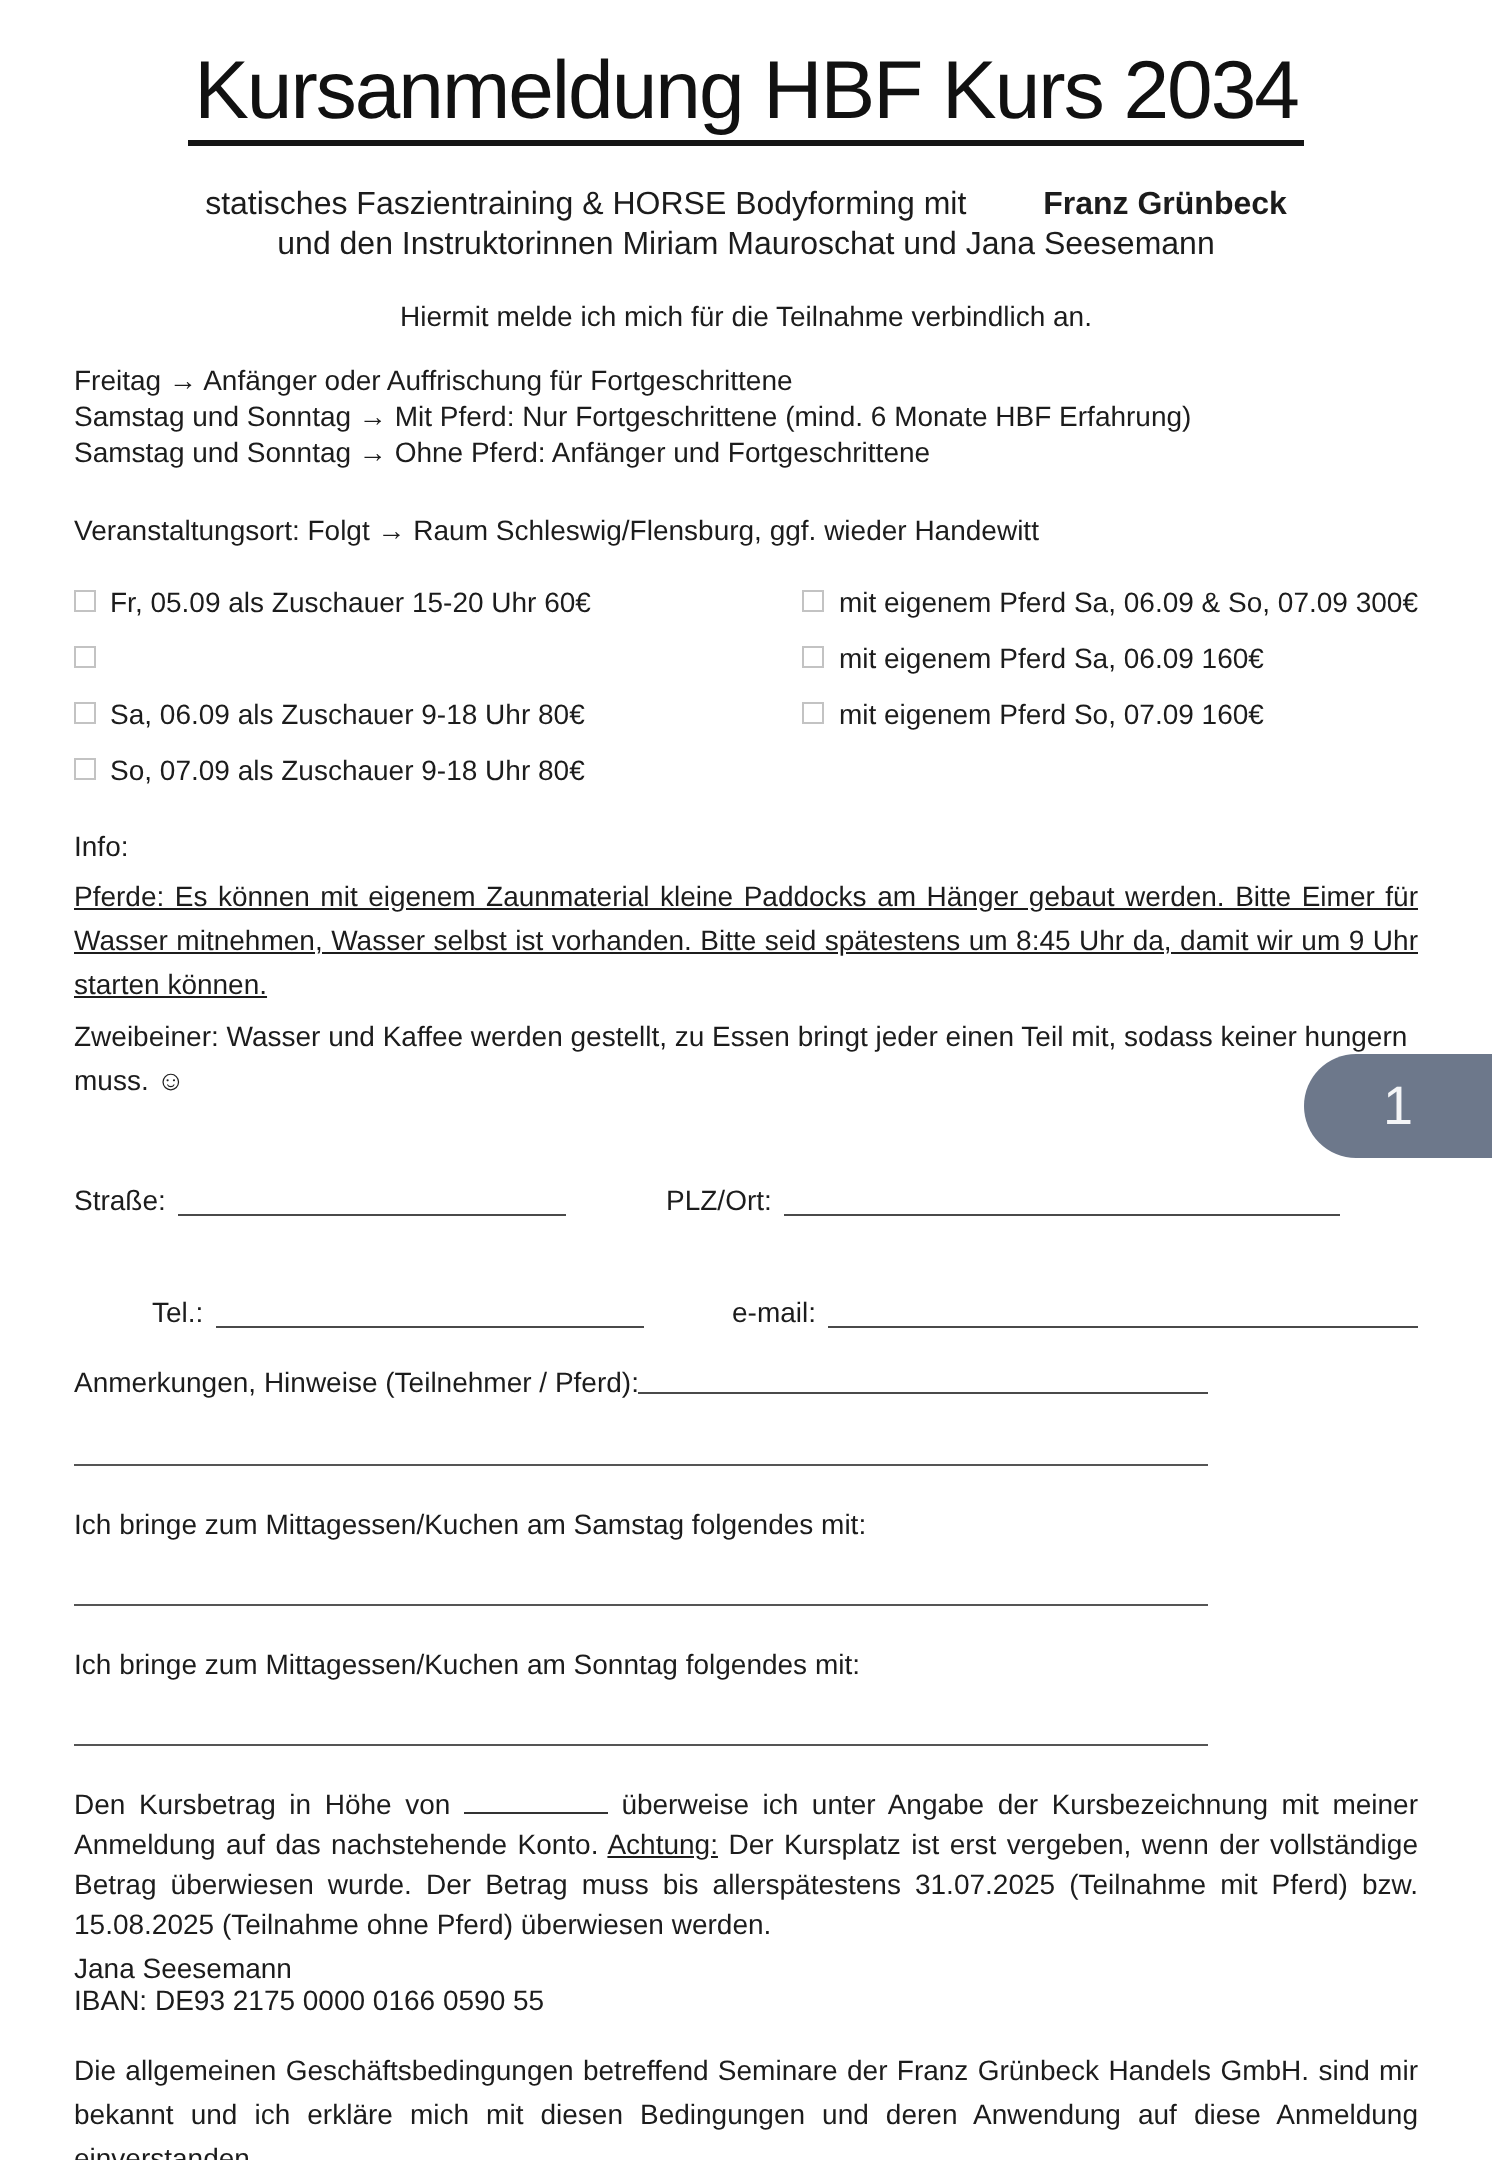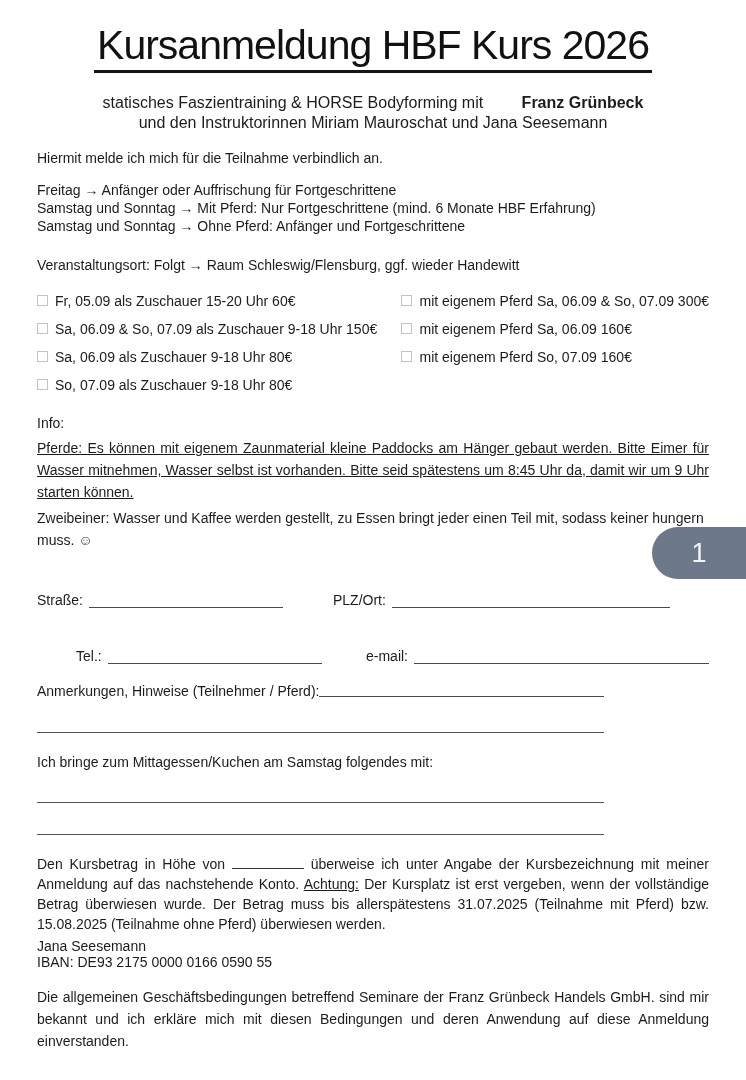"Kursanmeldung HBF Kurs 2026" div.title { text: 2026 -> 2034 }
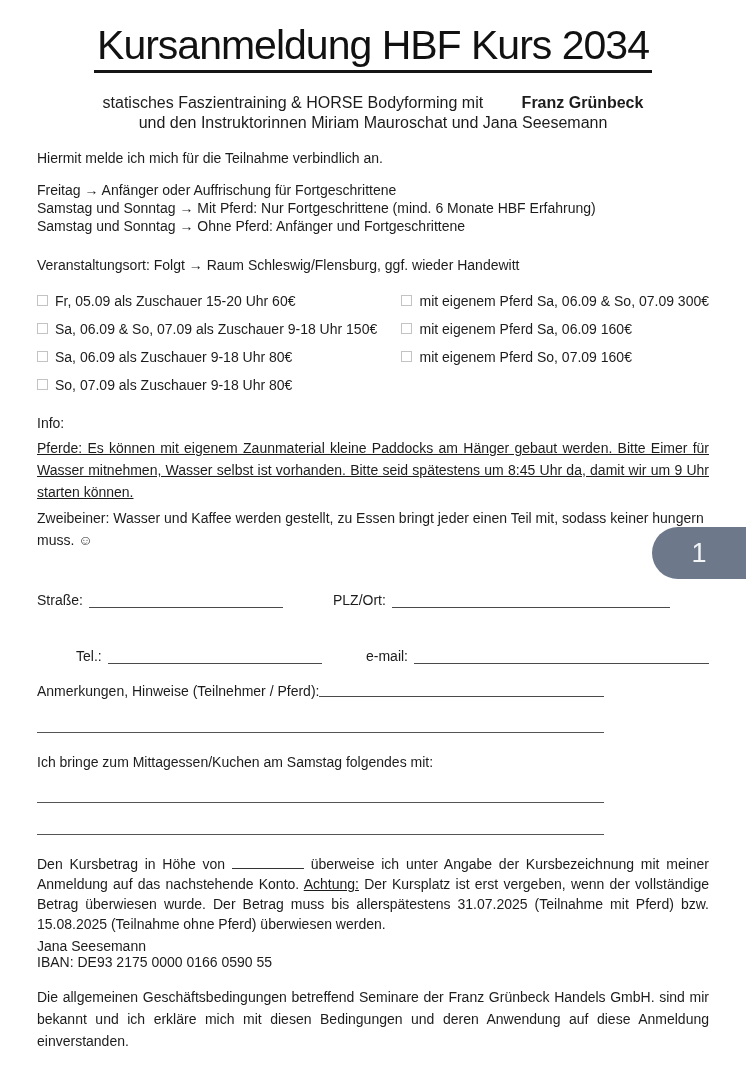"Hiermit melde ich mich für" .intro { text-align: none -> center }
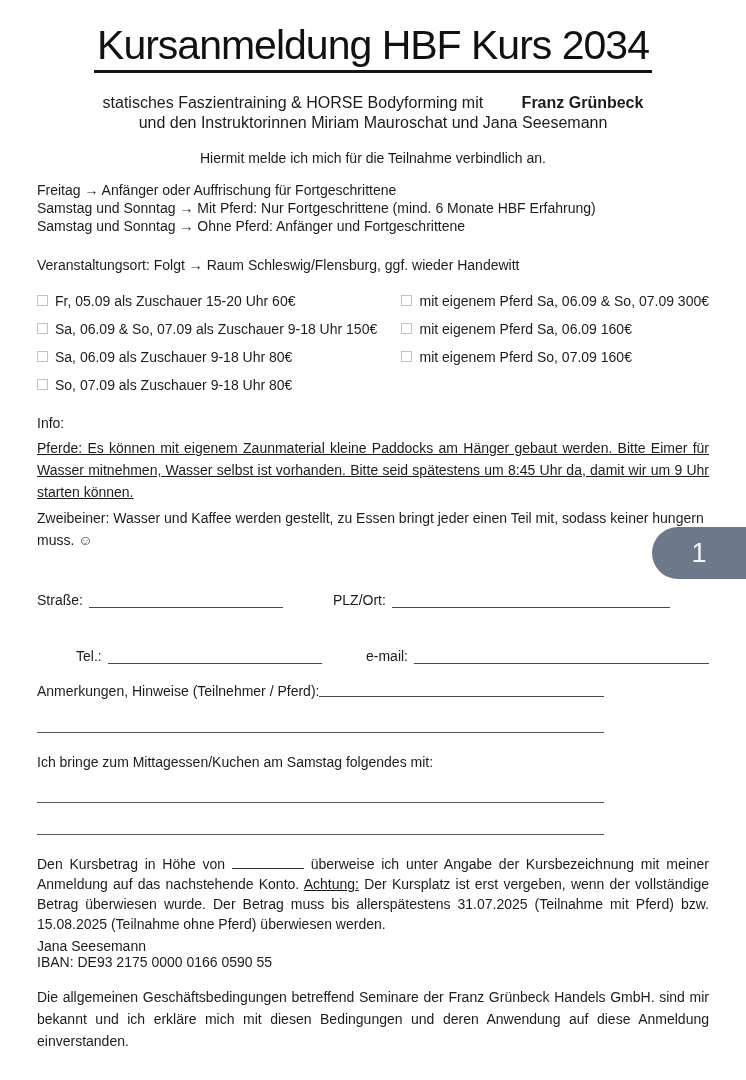"Sa, 06.09 & So, 07.09" span.opt-label { html: <span>Sa, 06.09 &amp; So, 07.09 als Zuschauer 9-18 Uhr 150€</span> -> none }
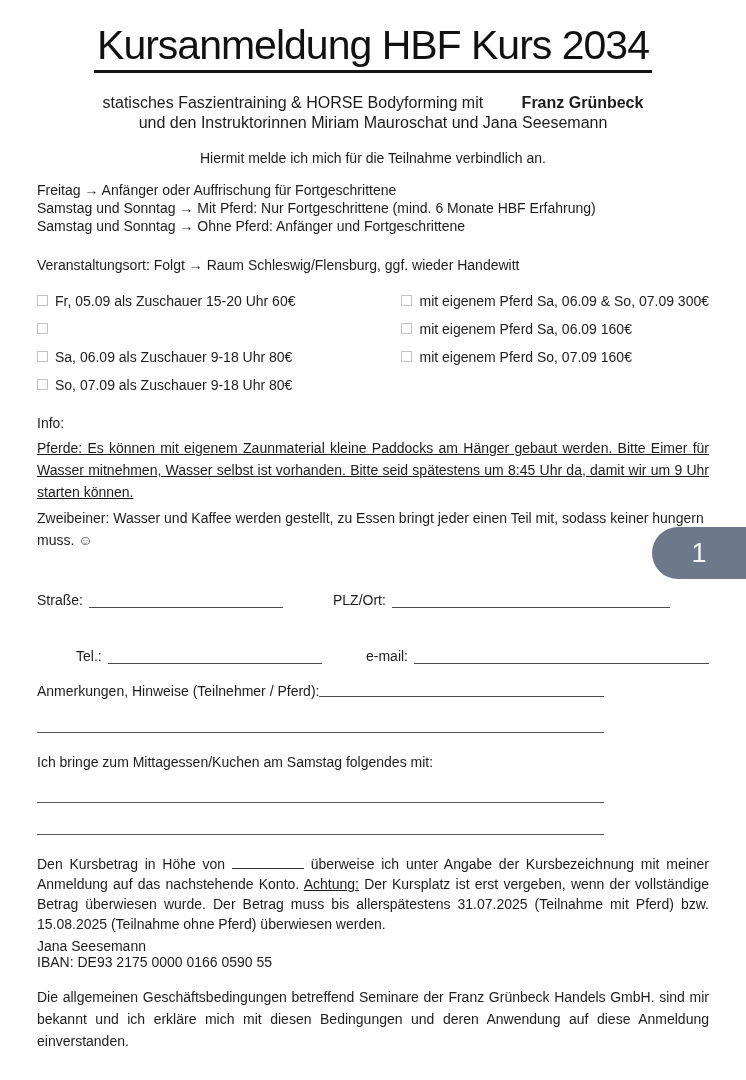"Ich bringe zum Mittagessen/Kuchen am Sonntag" div.meal-label { html: none -> <div>Ich bringe zum Mittagessen/Kuchen am Sonntag folgendes mit:</div> }
